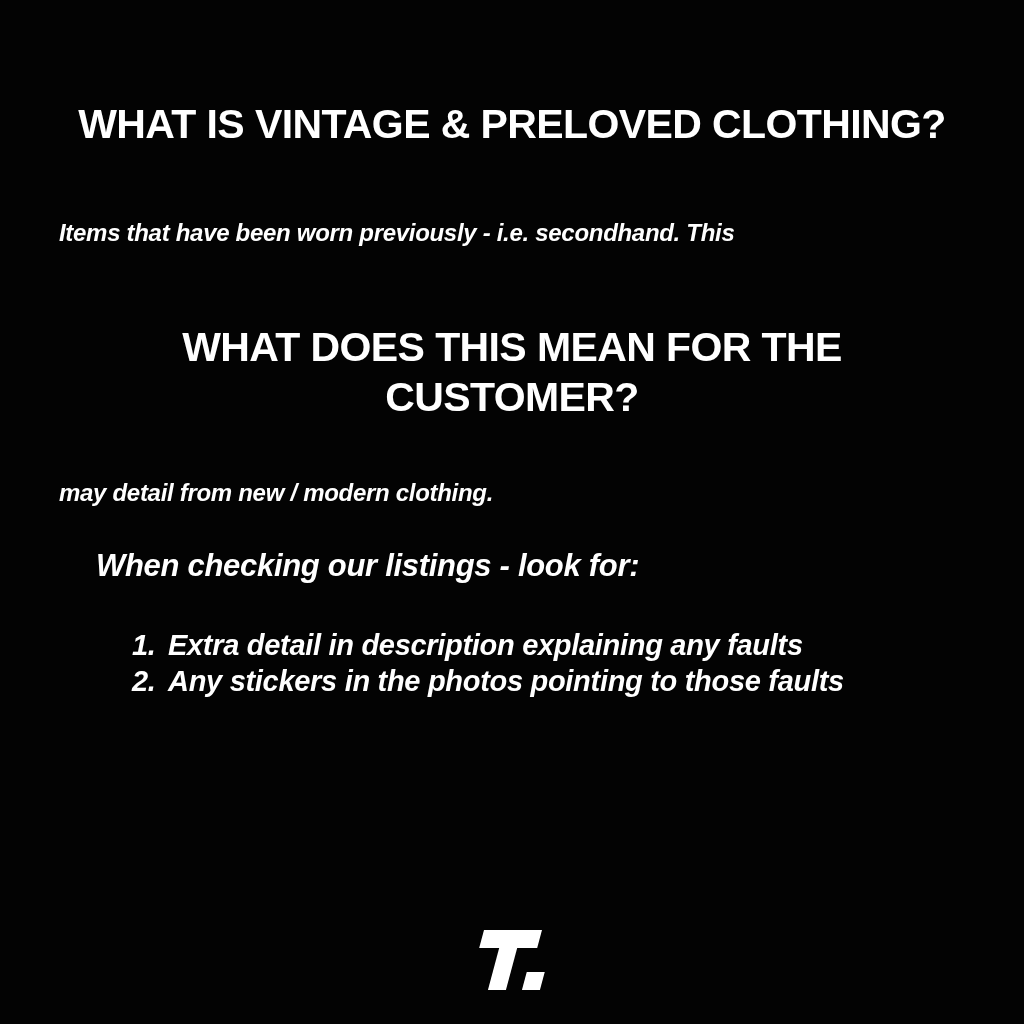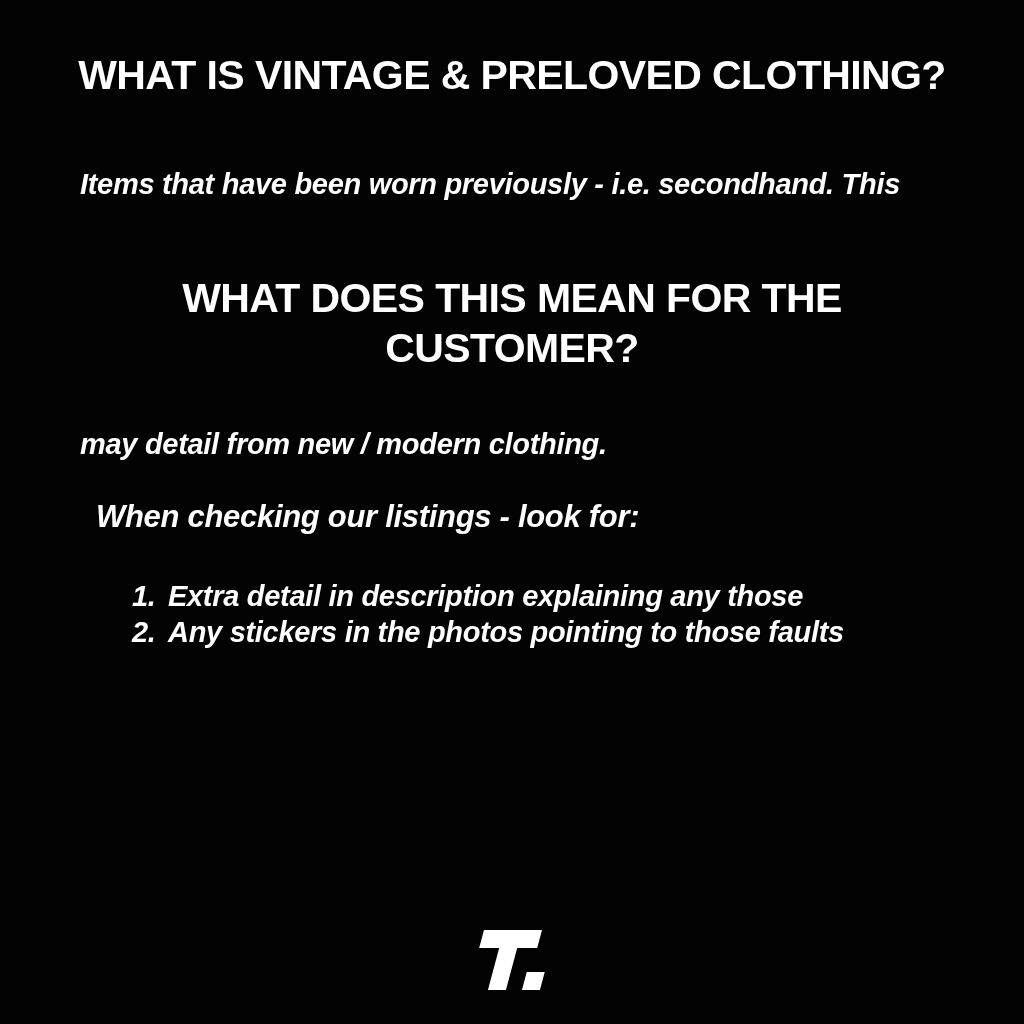"WHAT IS VINTAGE & PRELOVED" .canvas { padding-top: 51px -> 100px }
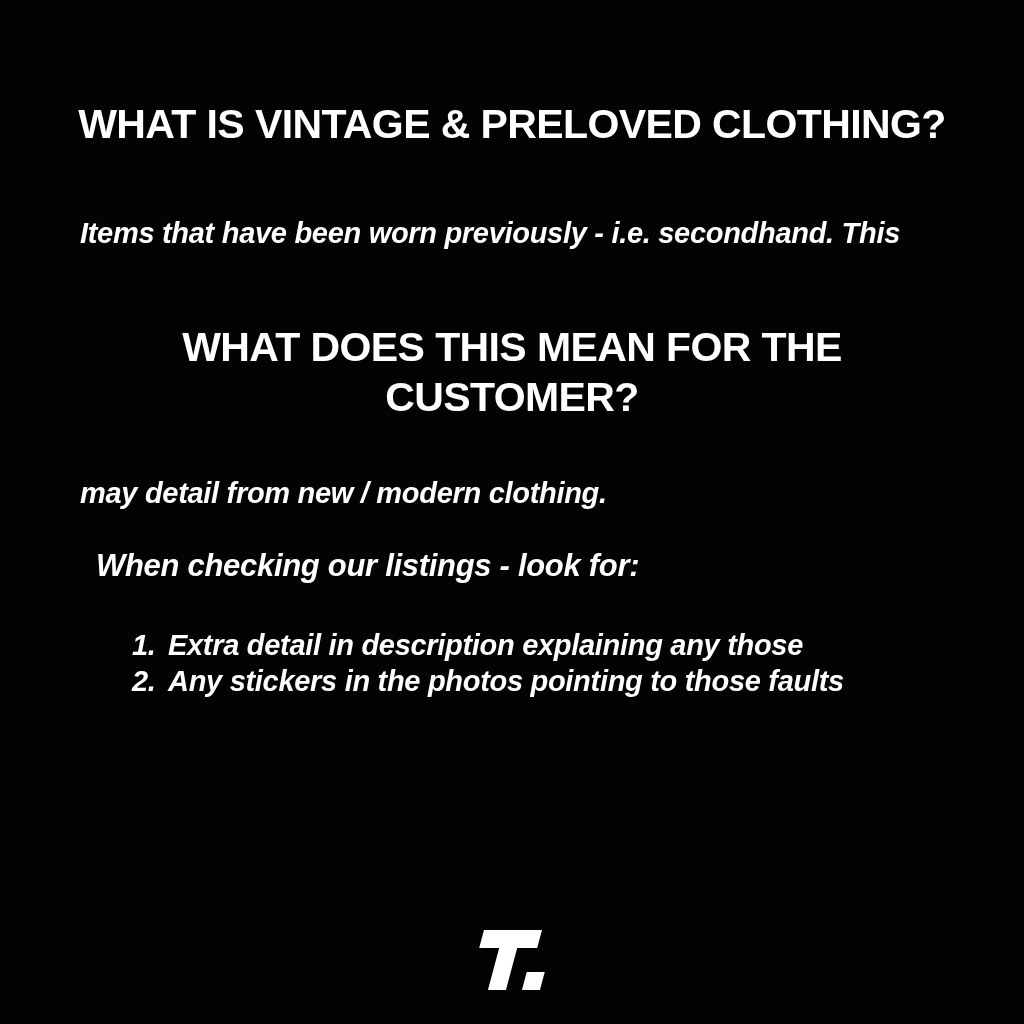"Items that have been worn" .para { font-size: 29px -> 24px; margin-left: 80px -> 59px }
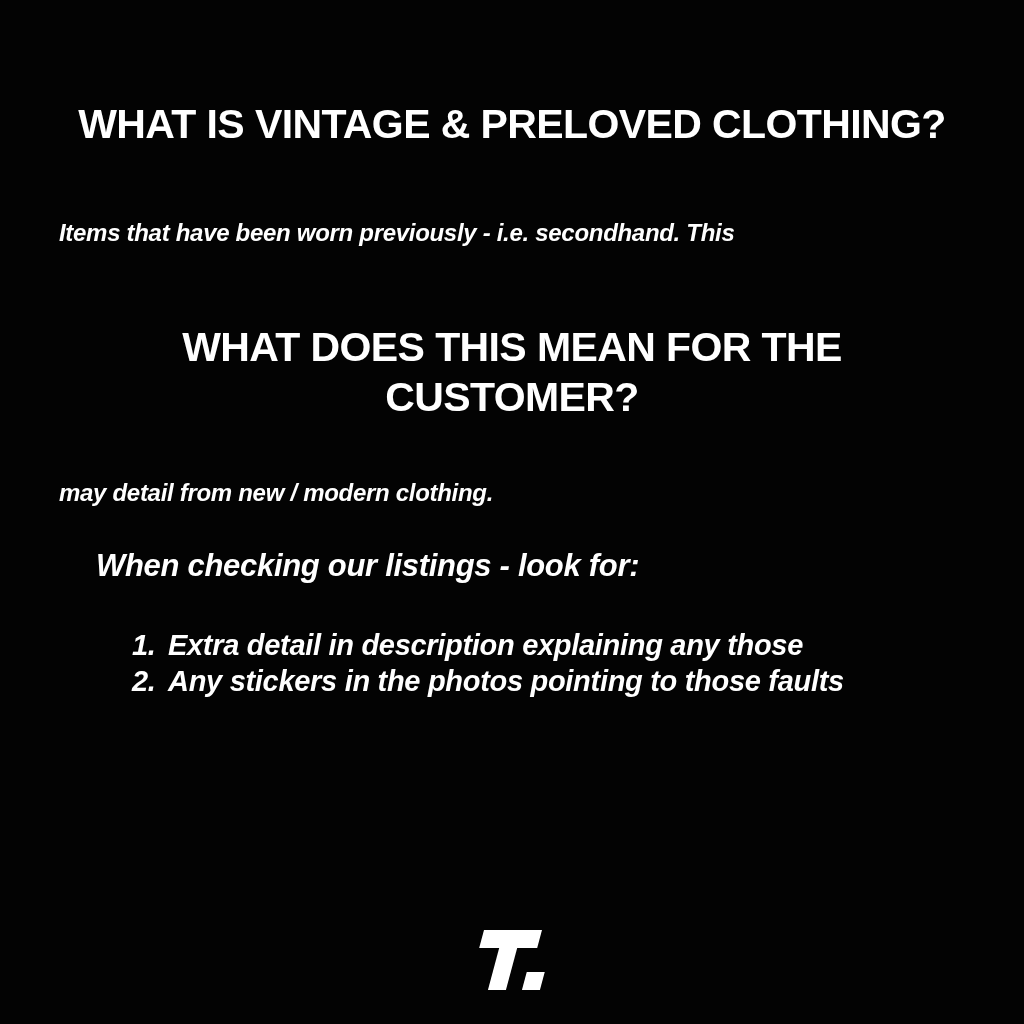"Extra detail in description explaining" span.checklist-text { text: those -> faults }
